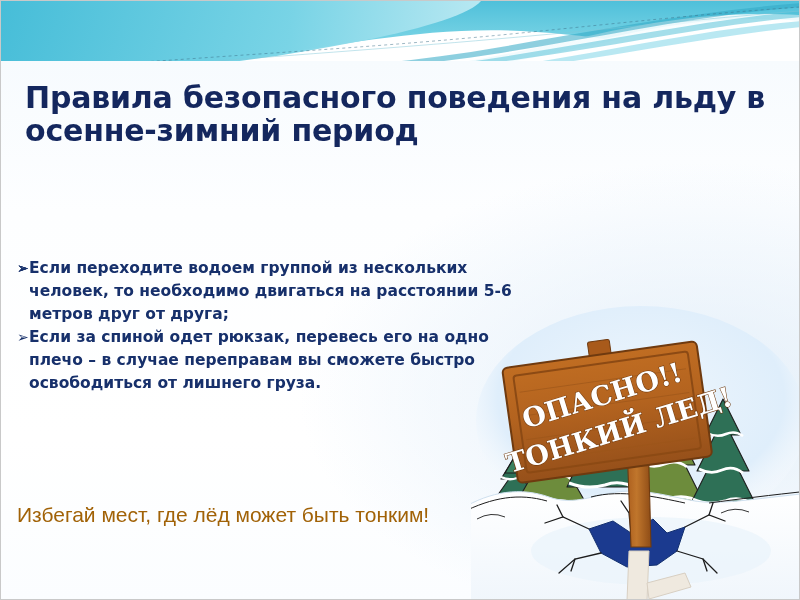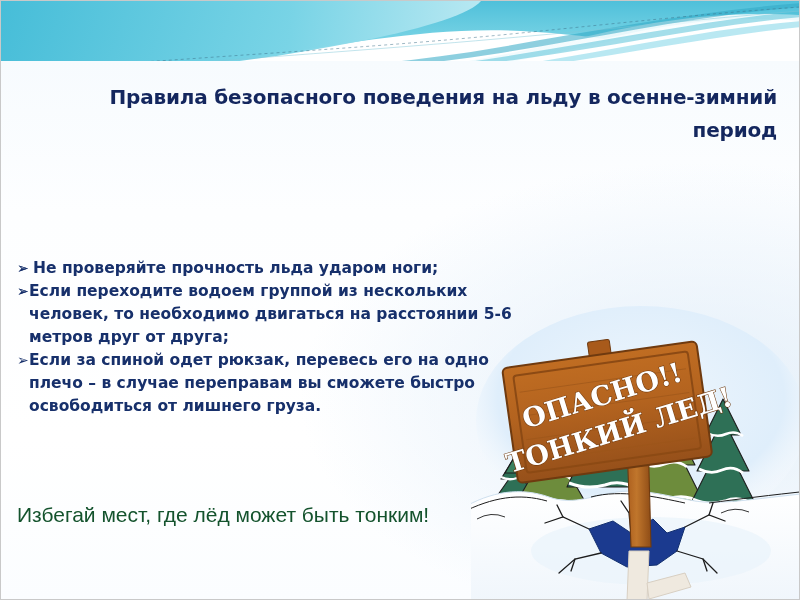"Правила безопасного поведения на льду" .title { font-size: 20px -> 30px; text-align: right -> left }
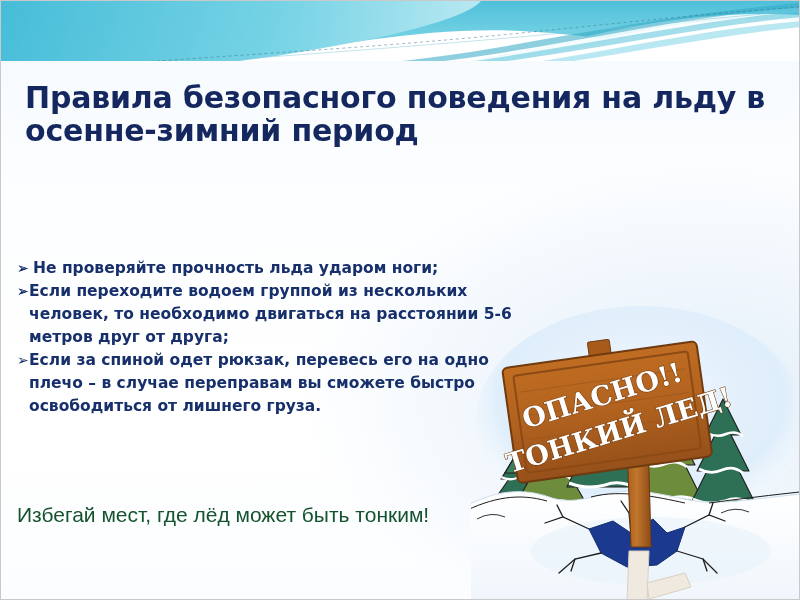"Не проверяйте прочность льда ударом" span.txt { html: <span>Не проверяйте прочность льда ударом ноги;</span> -> none }
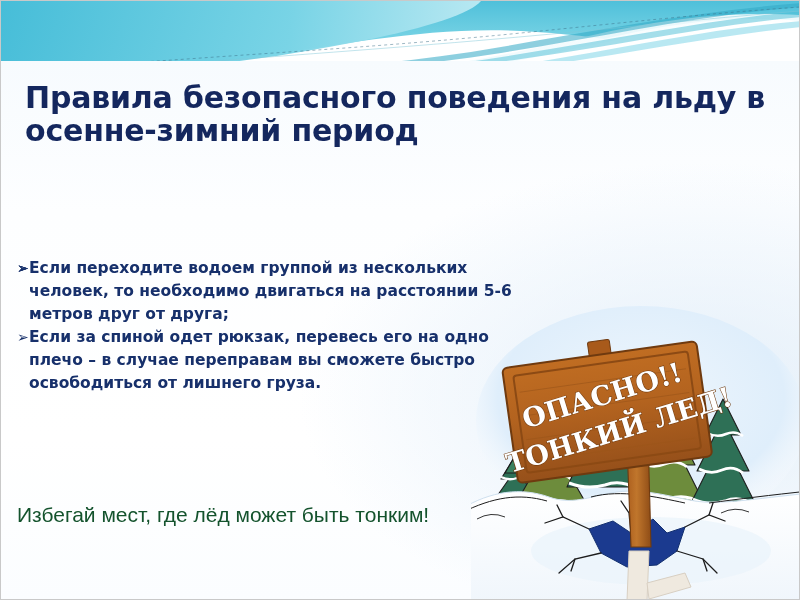"Избегай мест, где лёд может" .closing { color: #14532d -> #a16207 }
